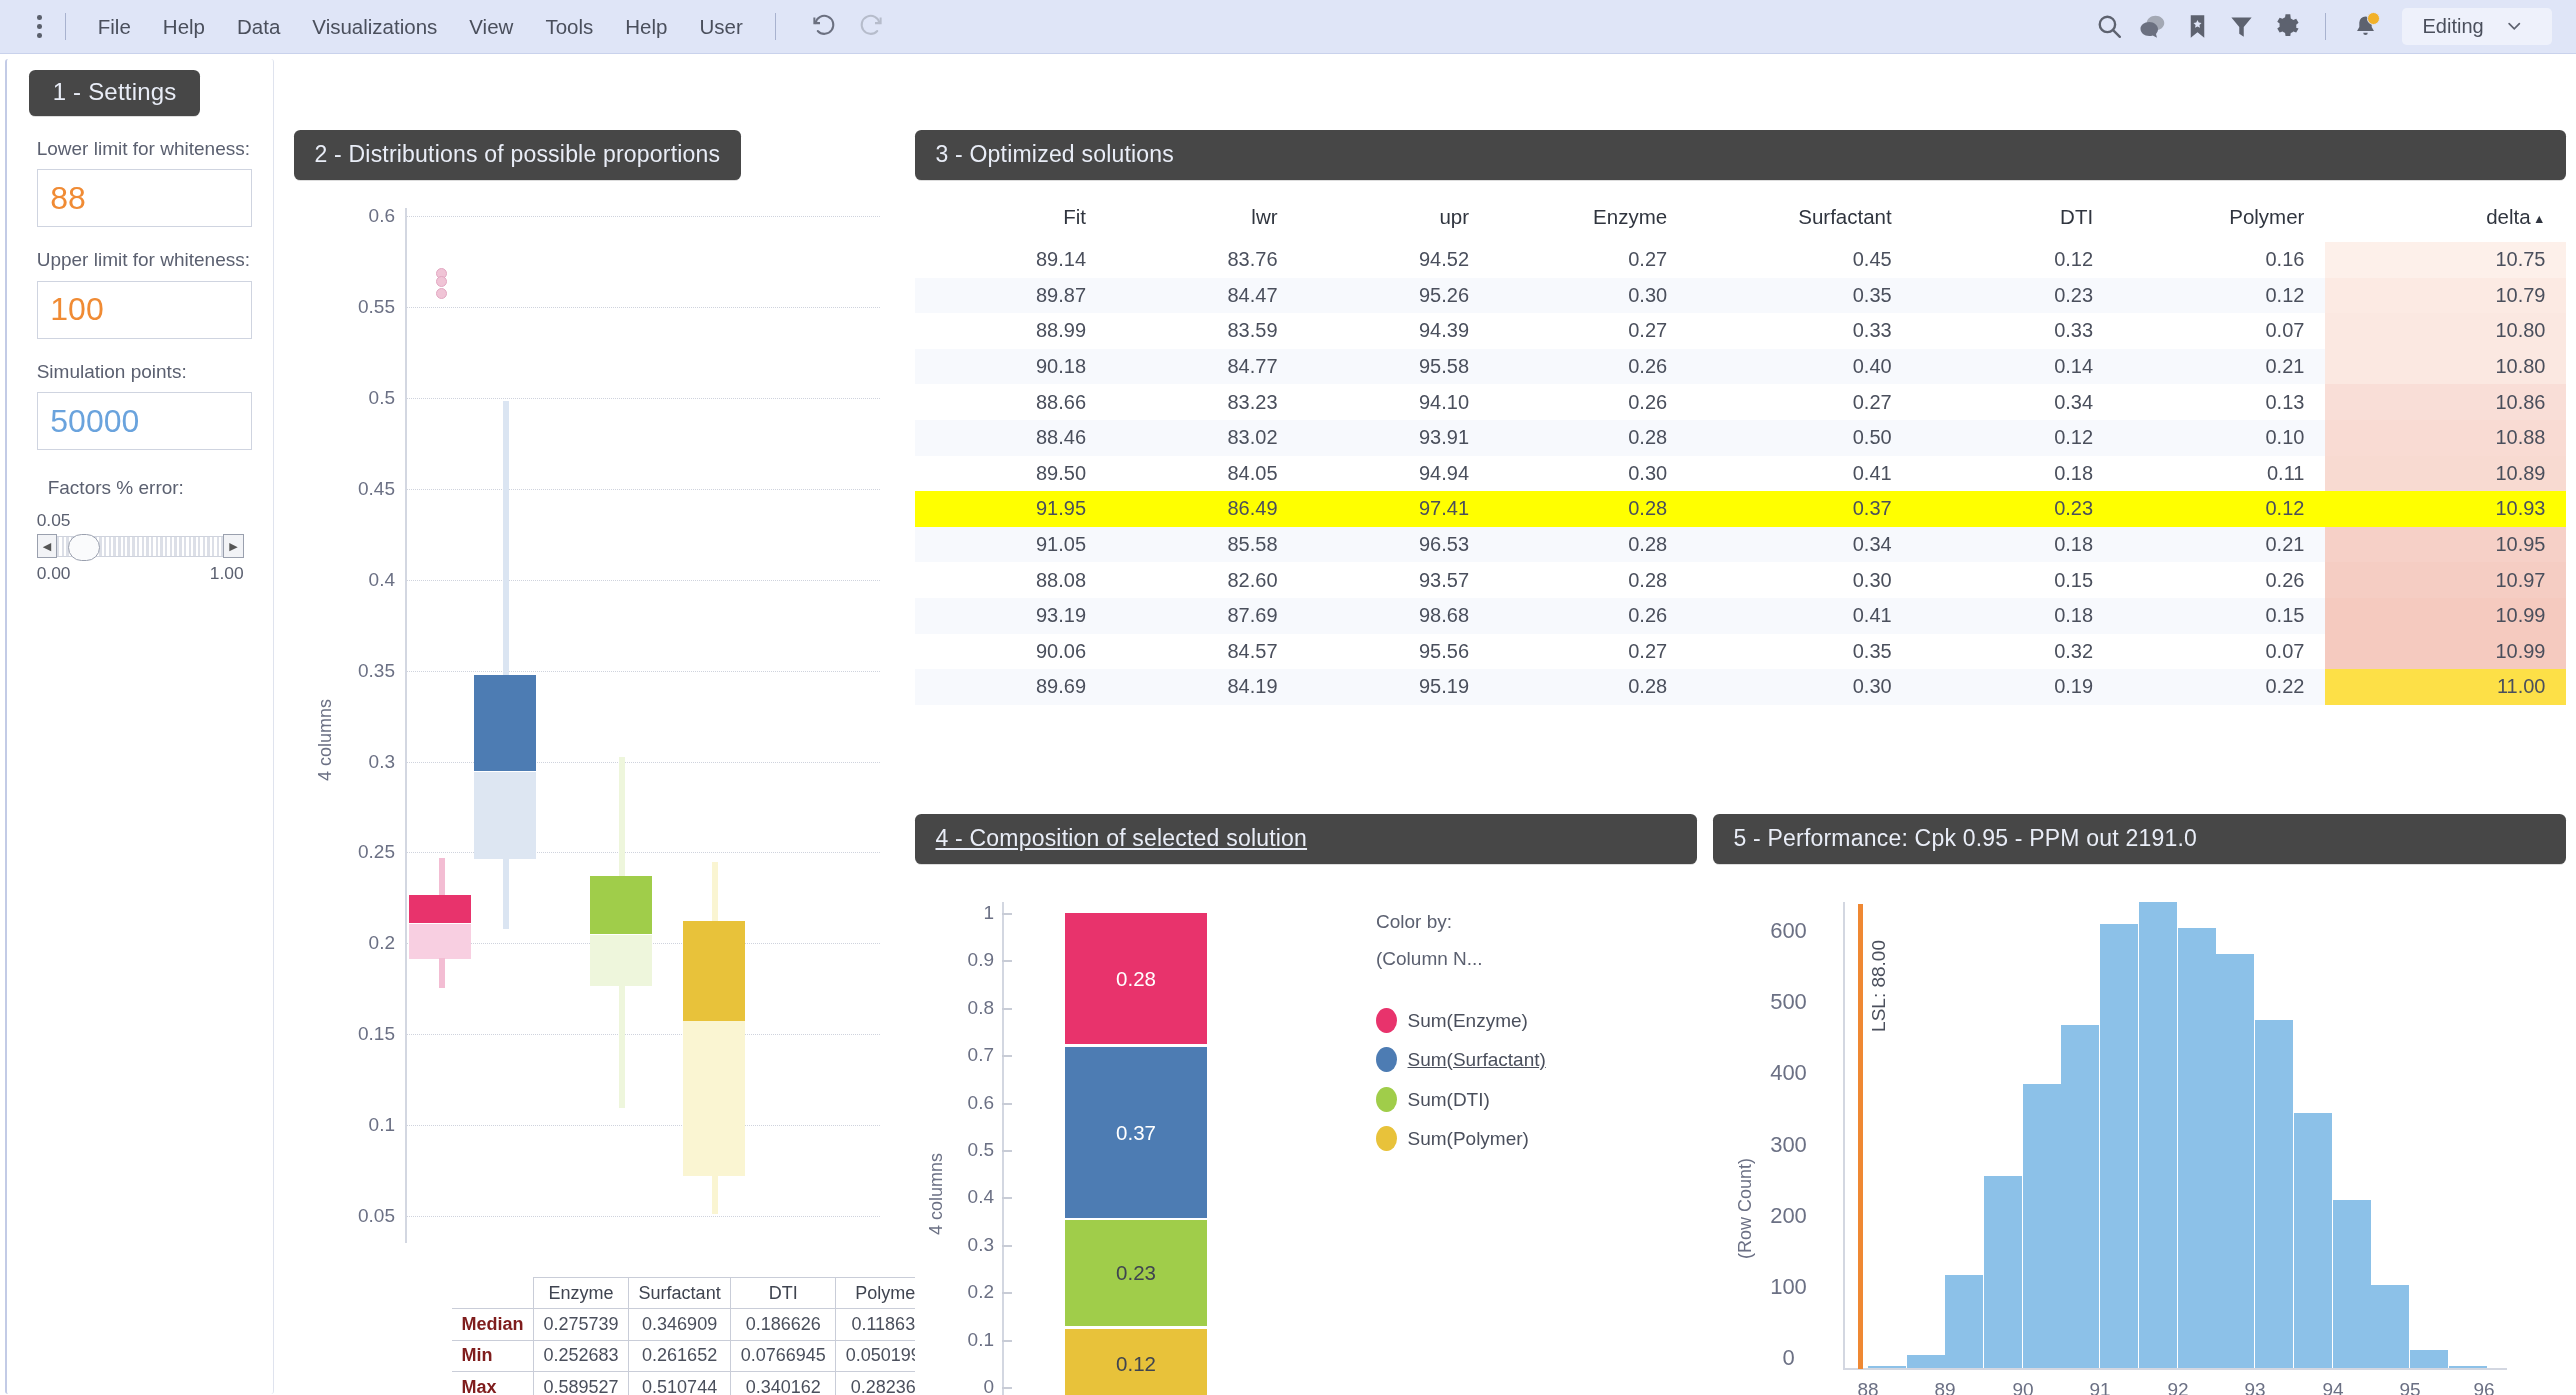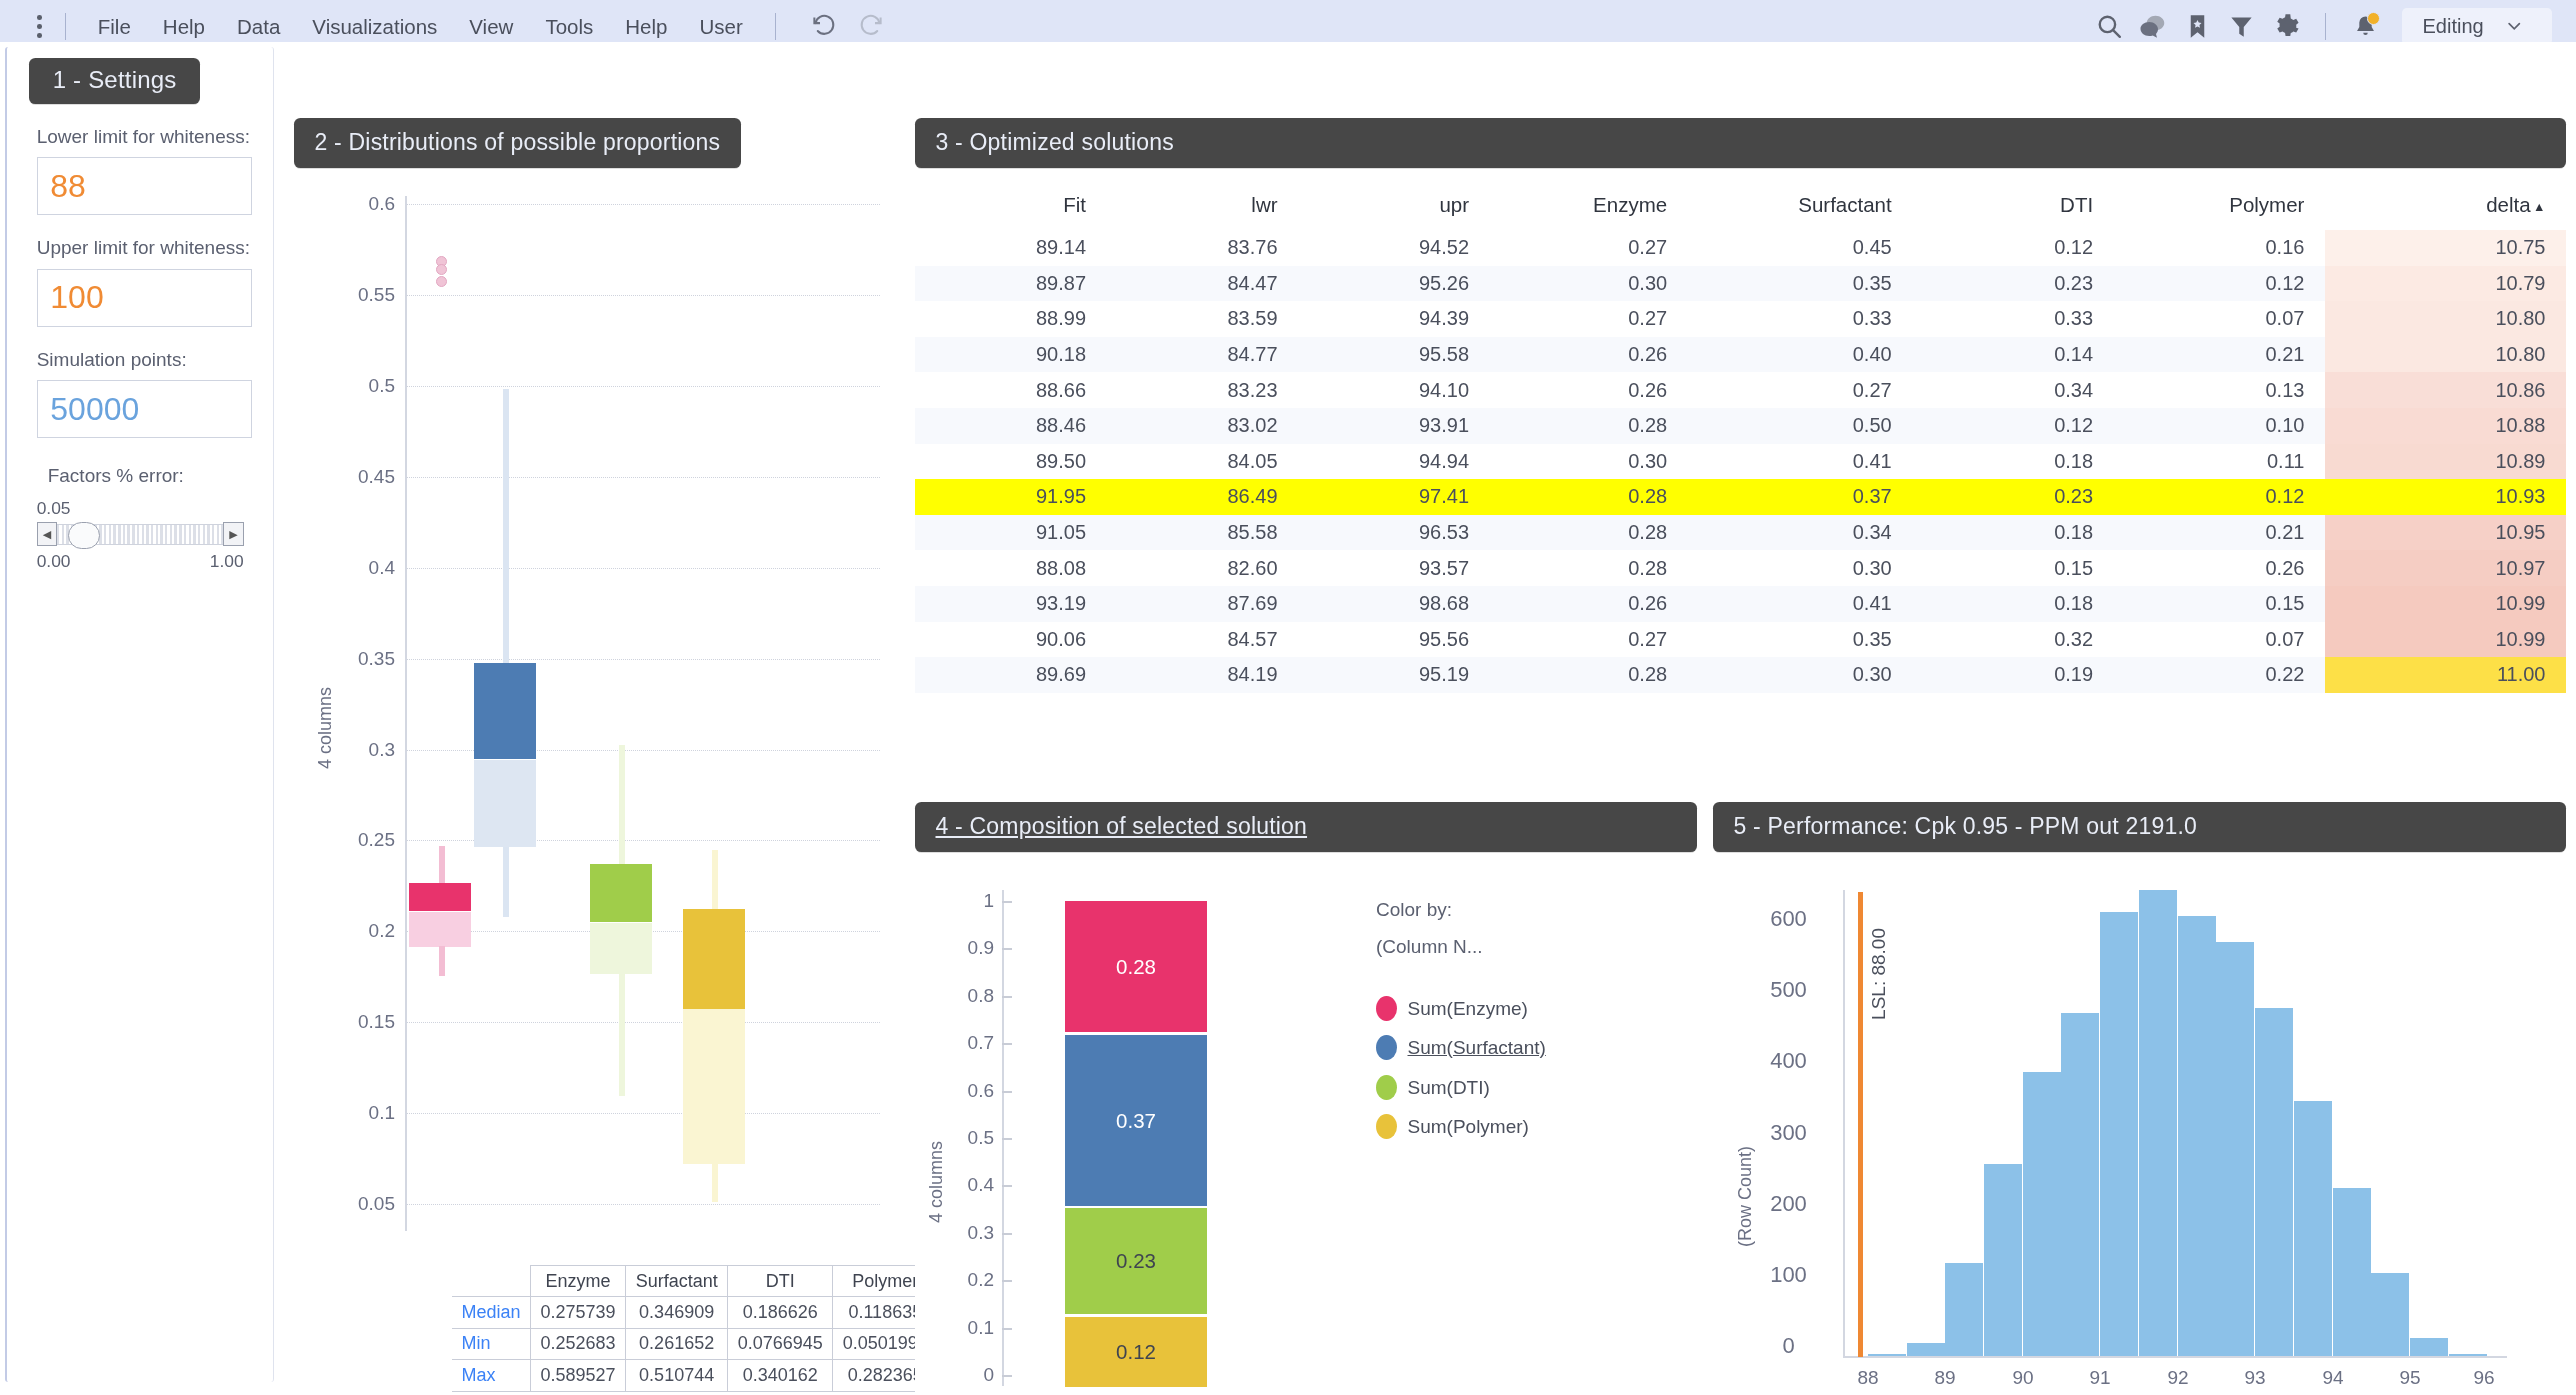"1 - Settings" .board { top: 42px -> 54px }
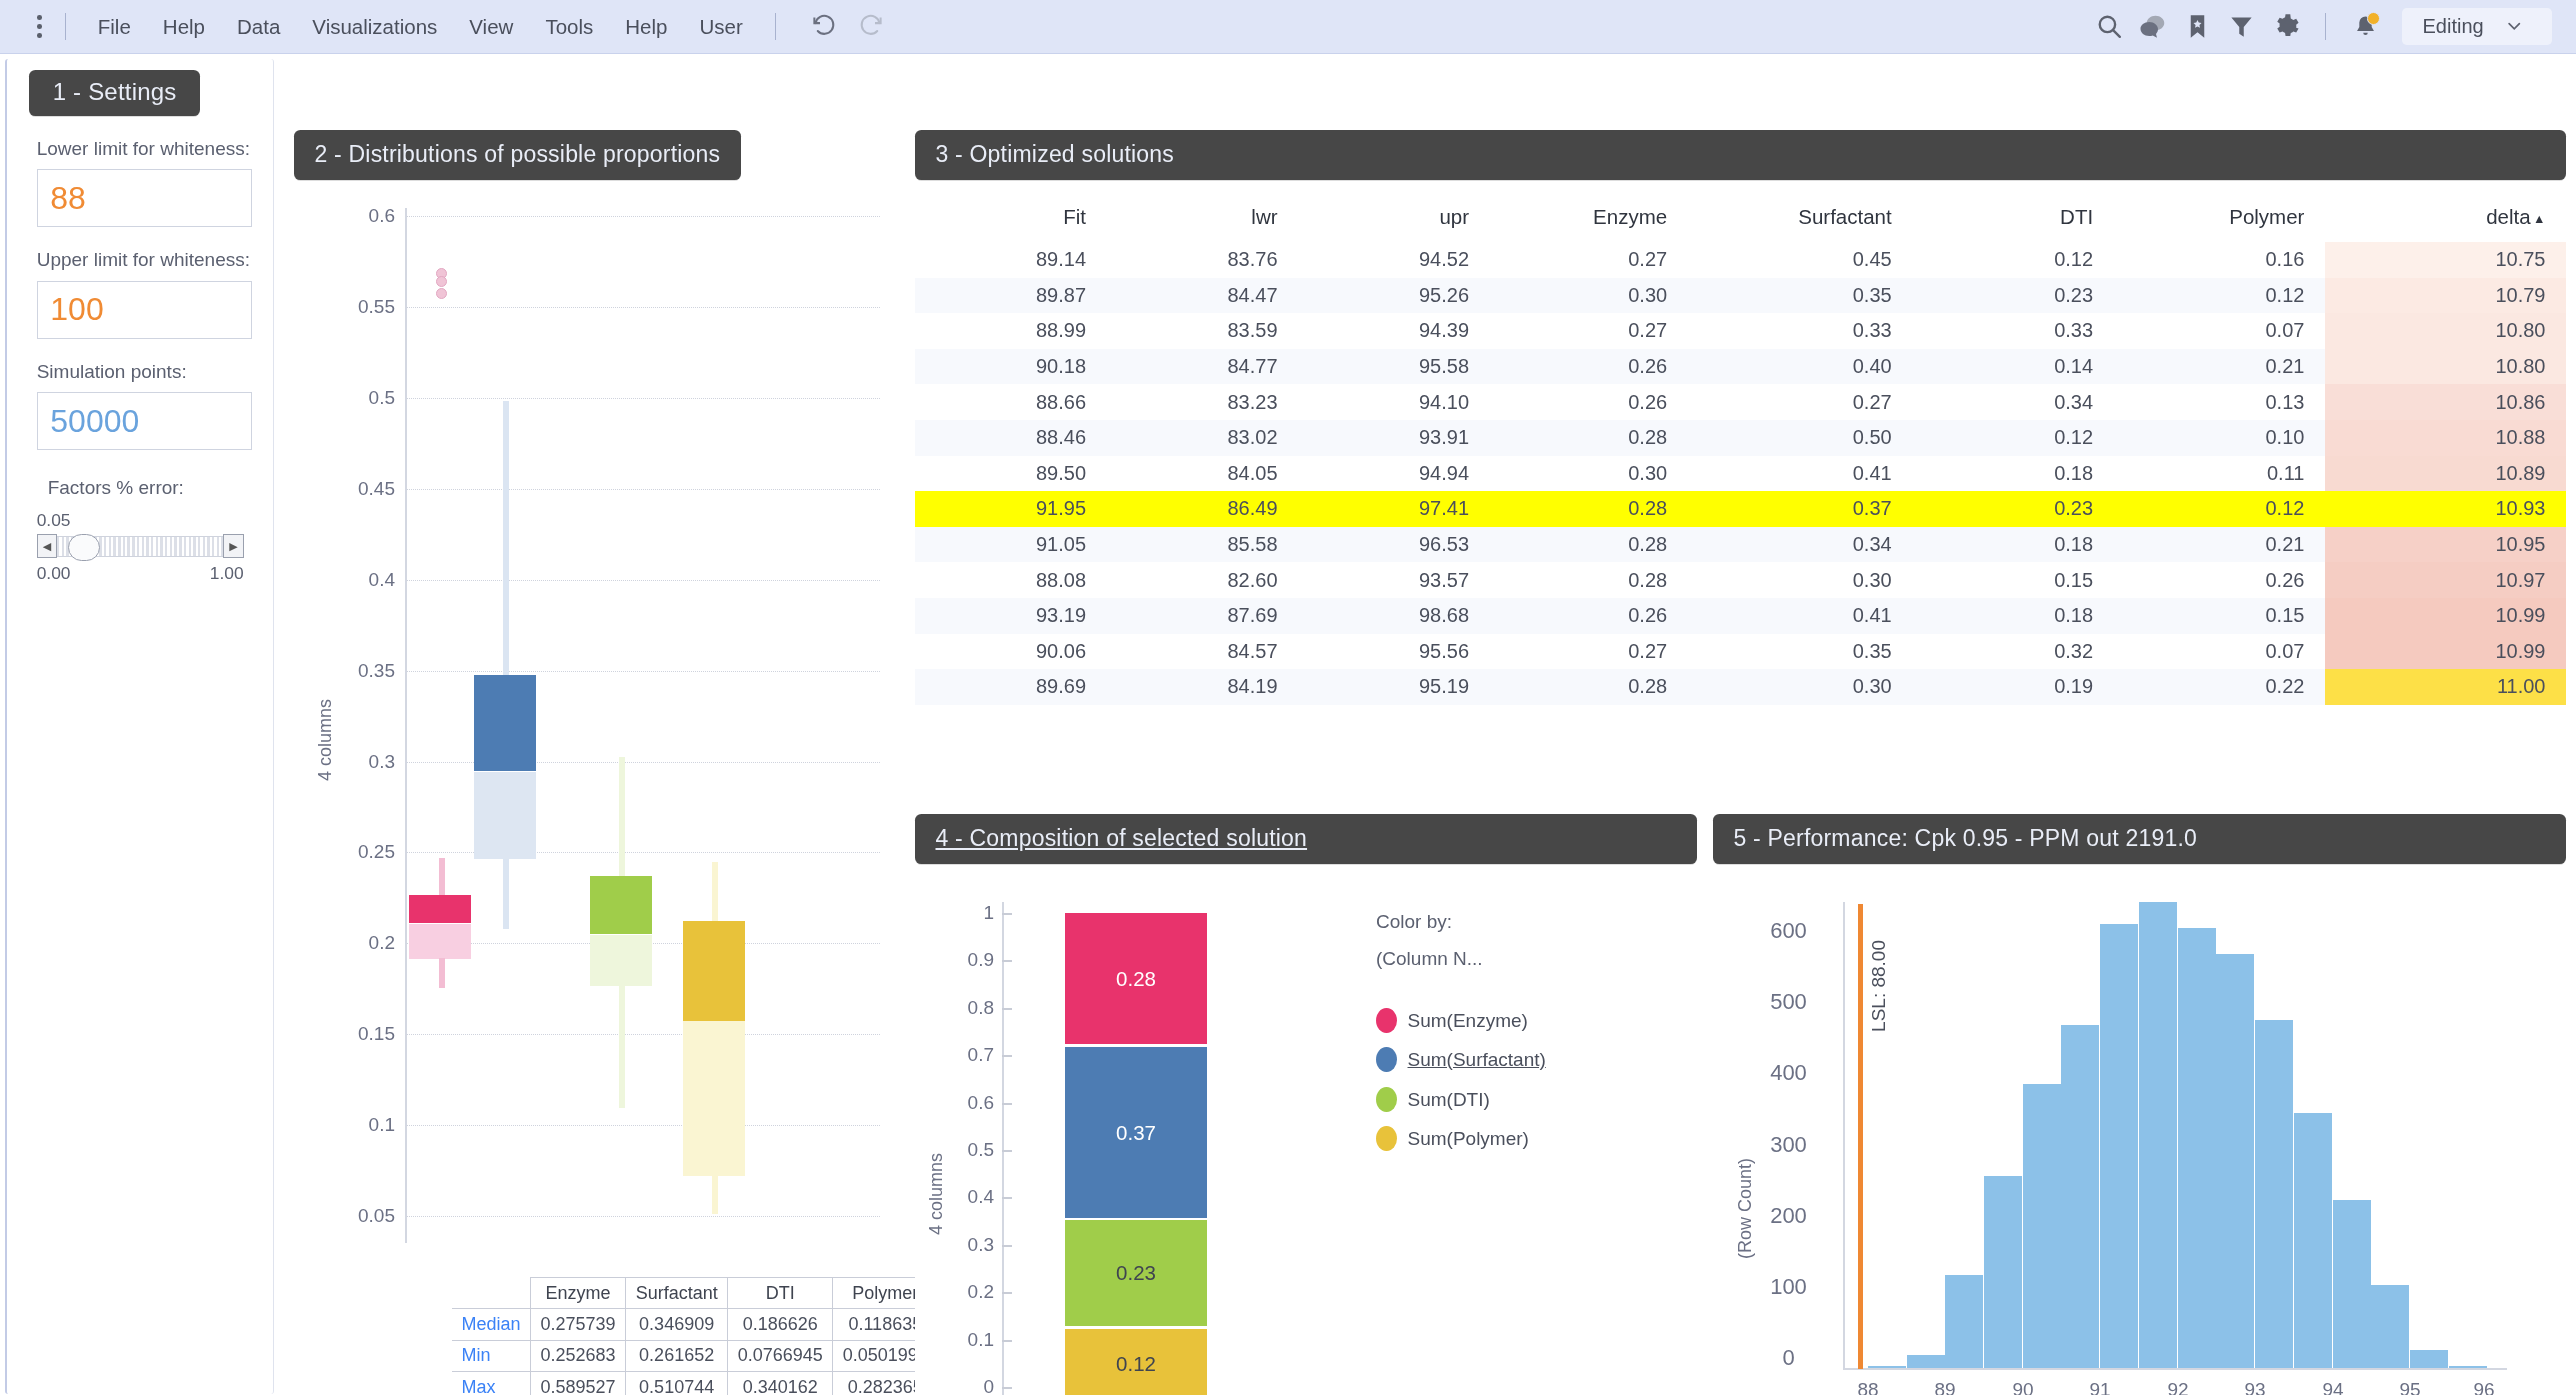"Median" .statsTable td.rh { color: #3b82f6 -> #7f1d1d; font-weight: normal -> bold }
